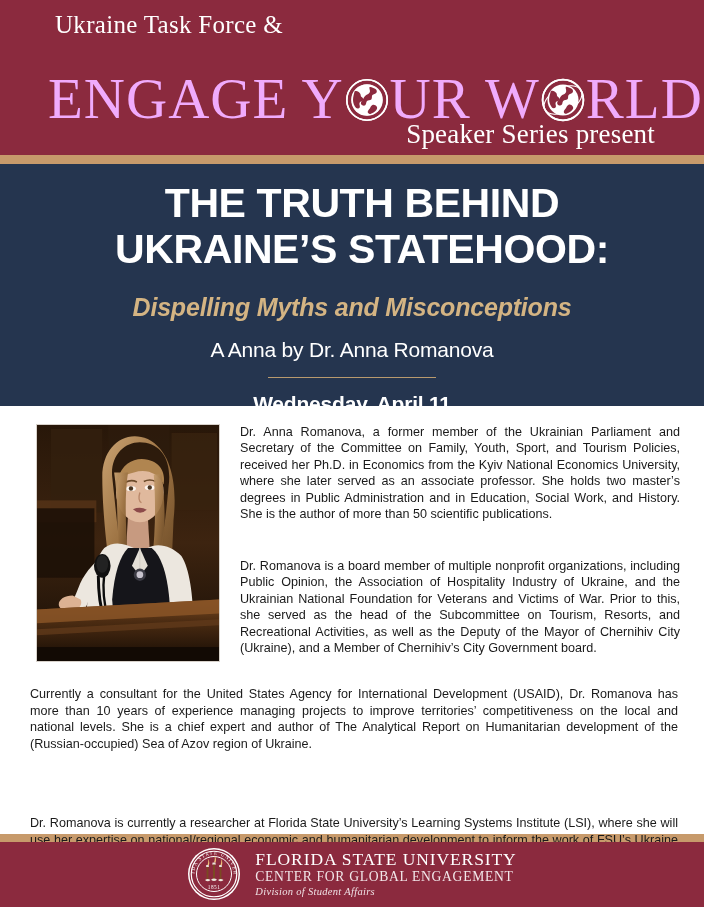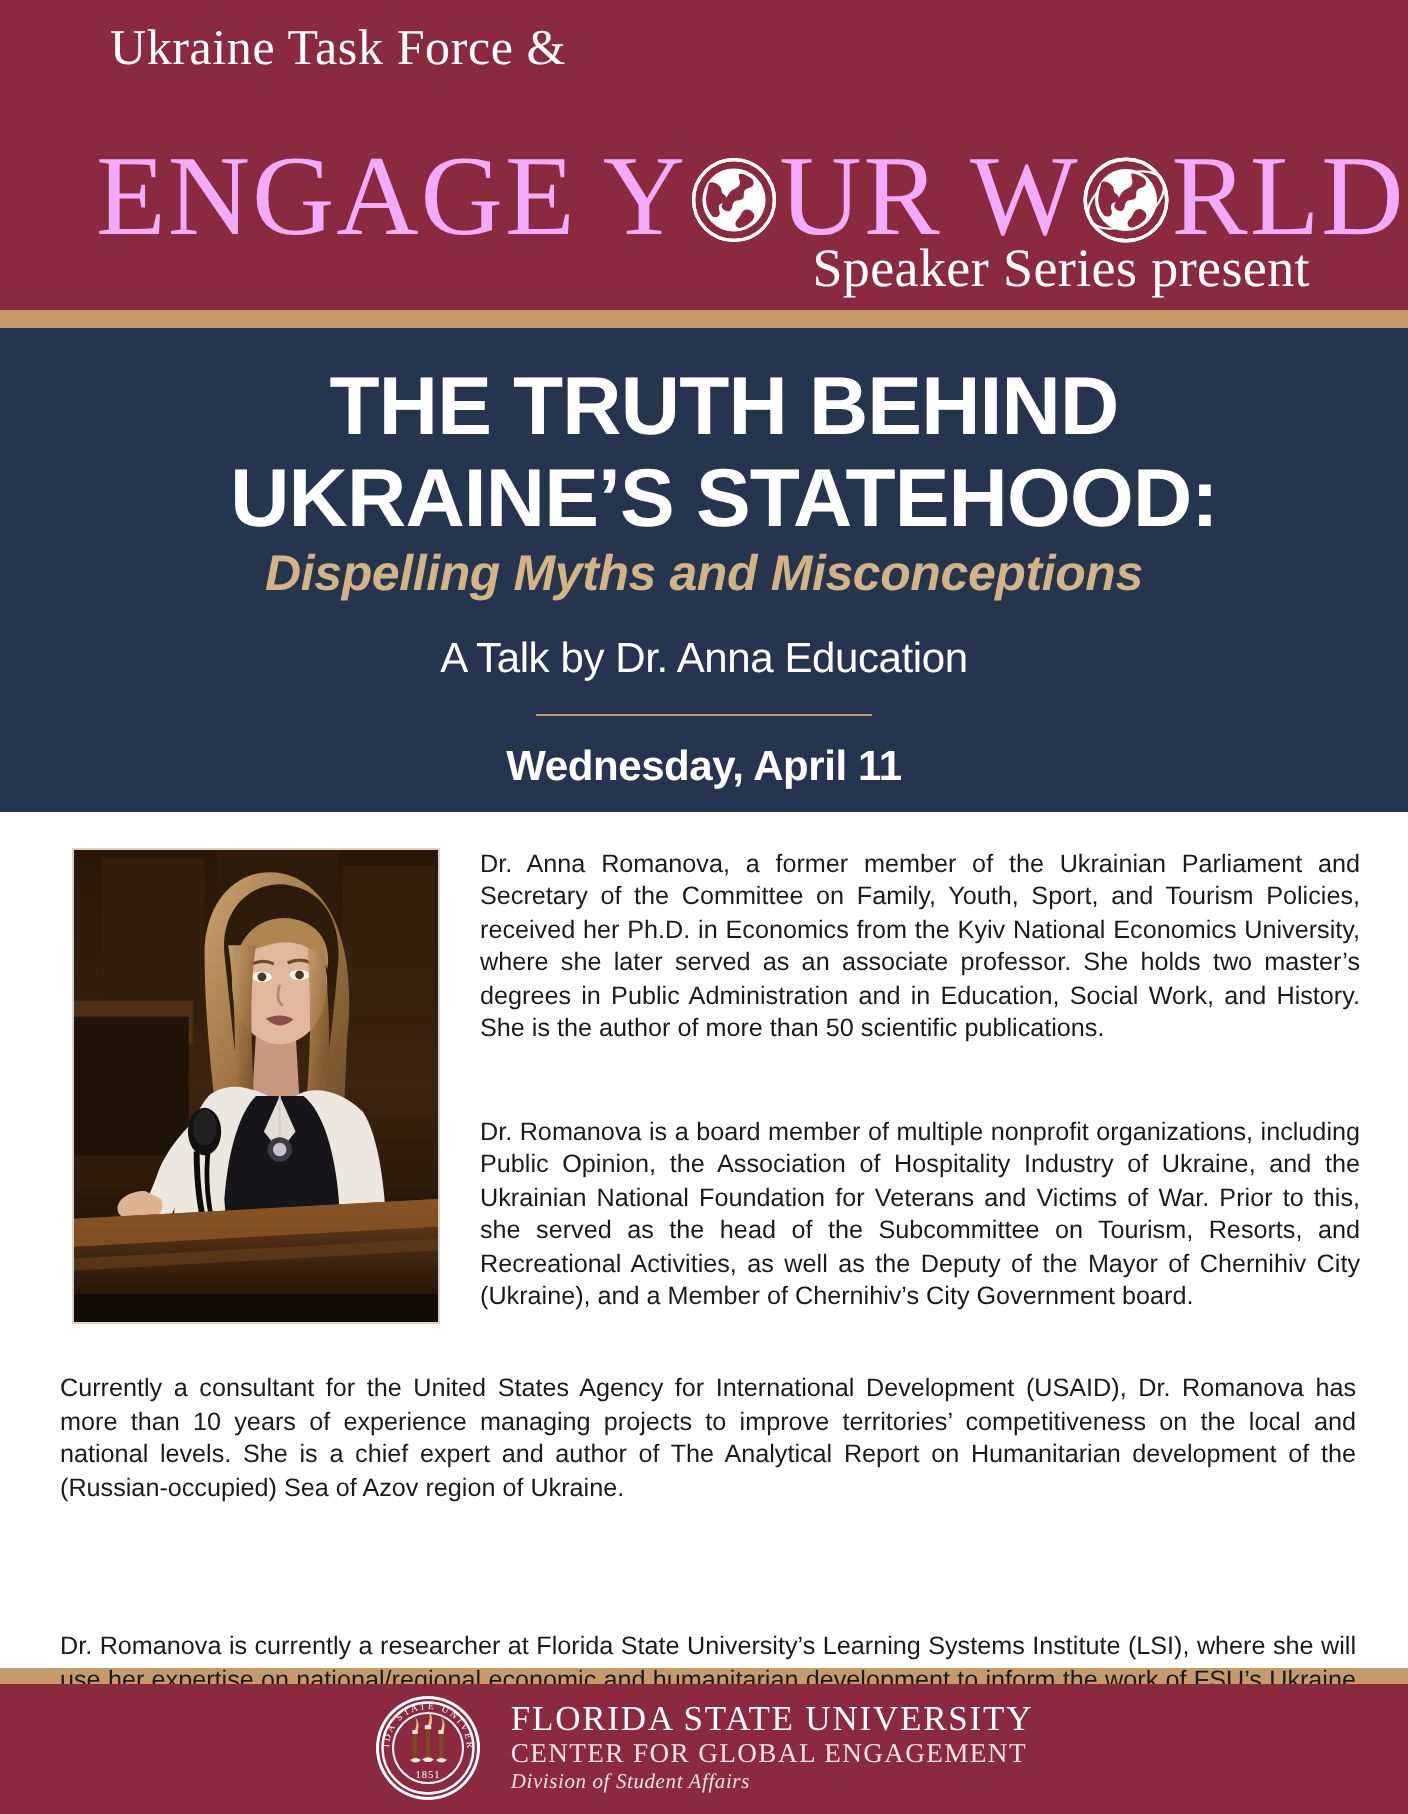"Dispelling Myths and Misconceptions" .hero-sub { margin-top: 0 -> 20px }
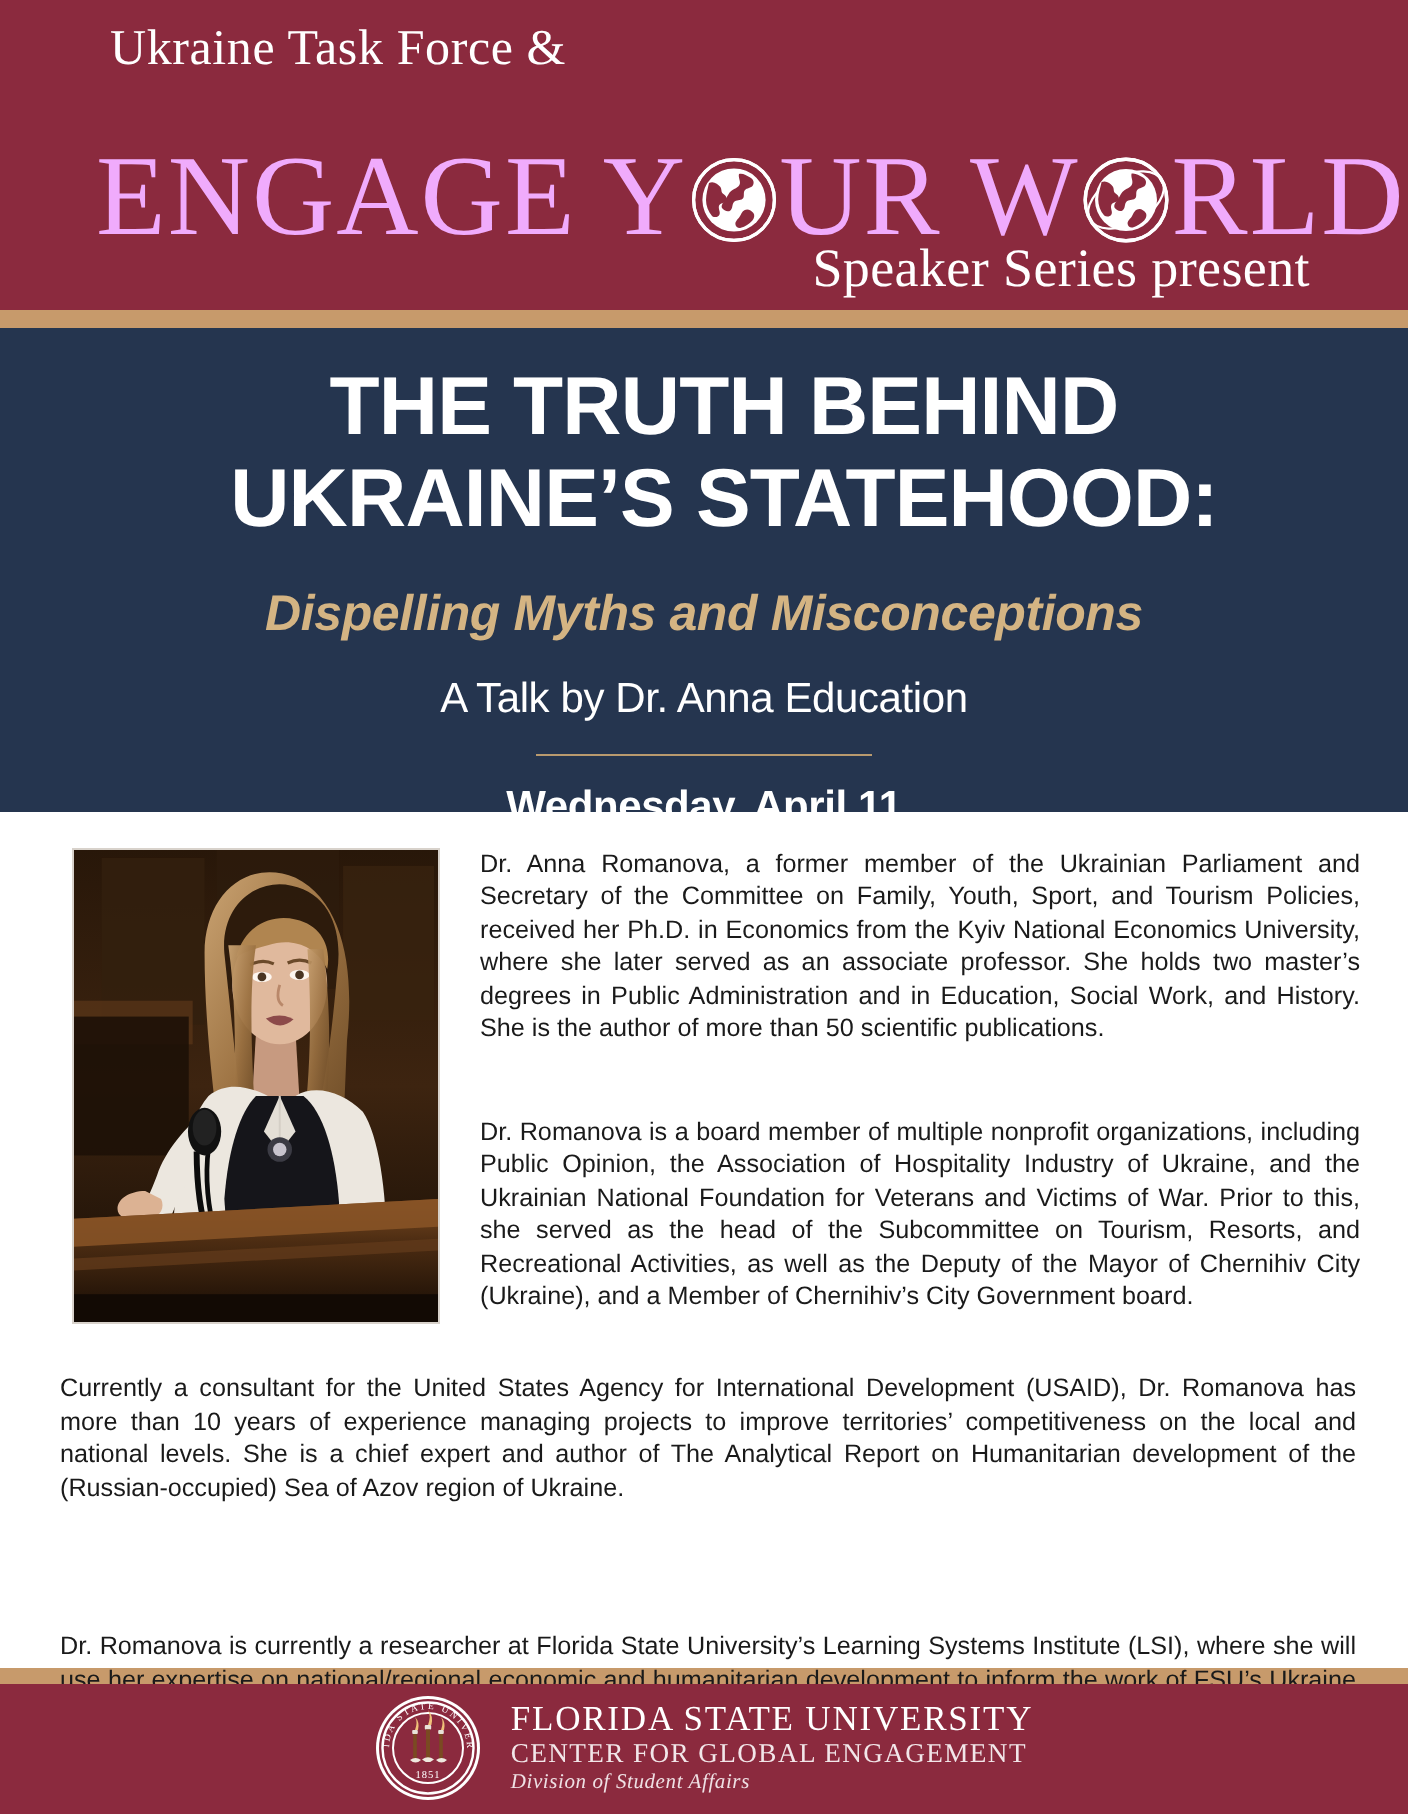"A Talk by Dr. Anna" div.hero-speaker { text: Talk by Dr. Anna Education -> Anna by Dr. Anna Romanova }
